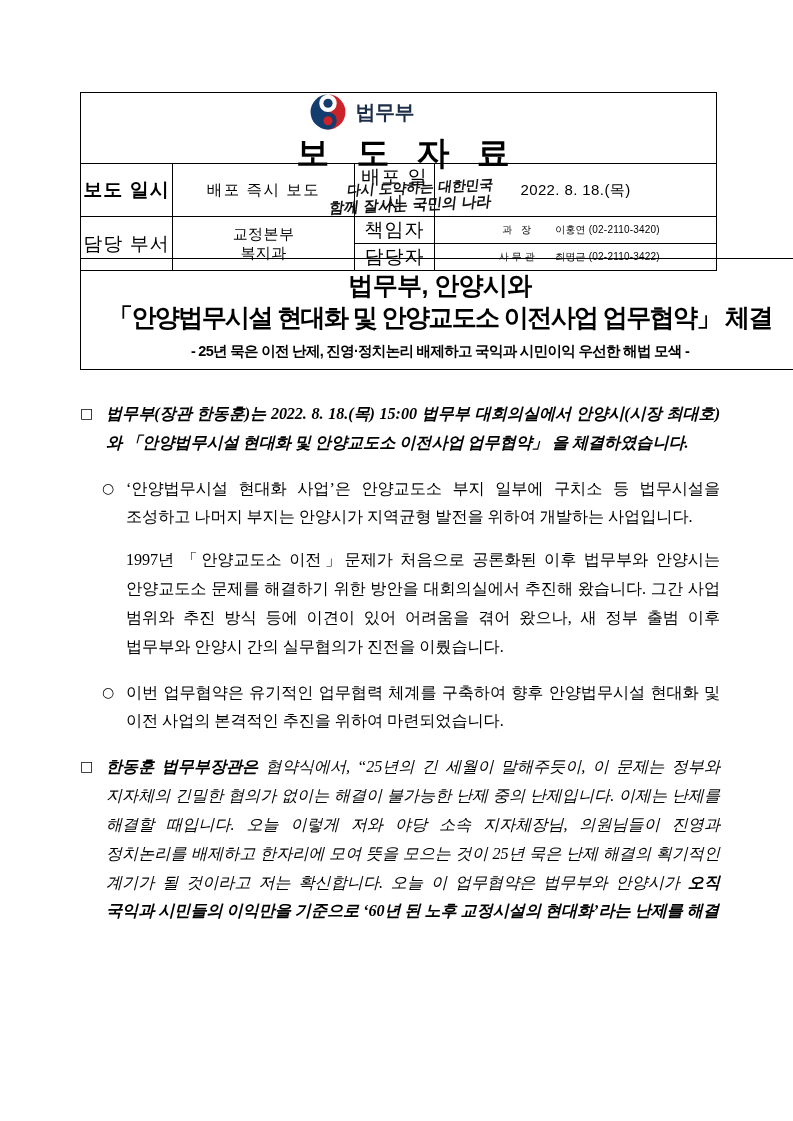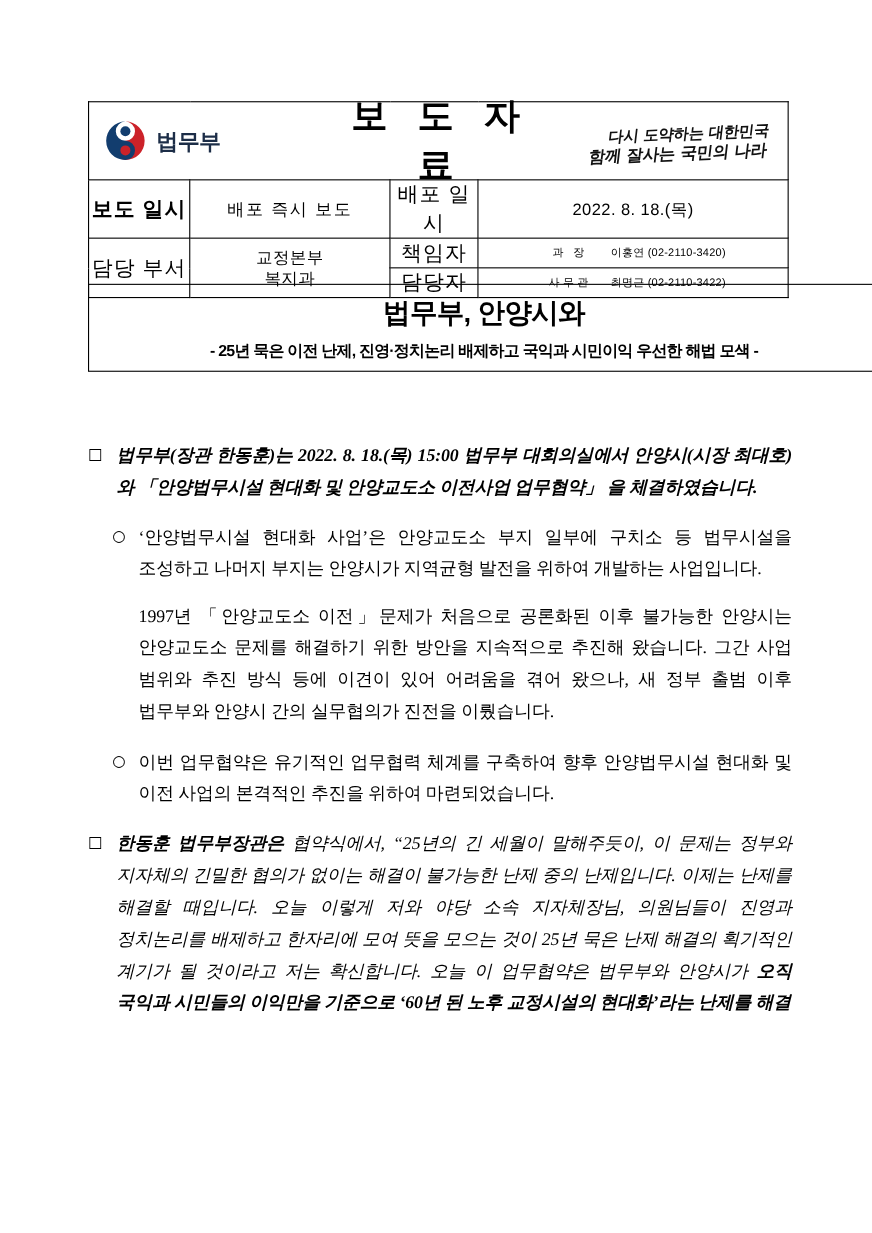"법무부" .masthead { flex-direction: none -> column }
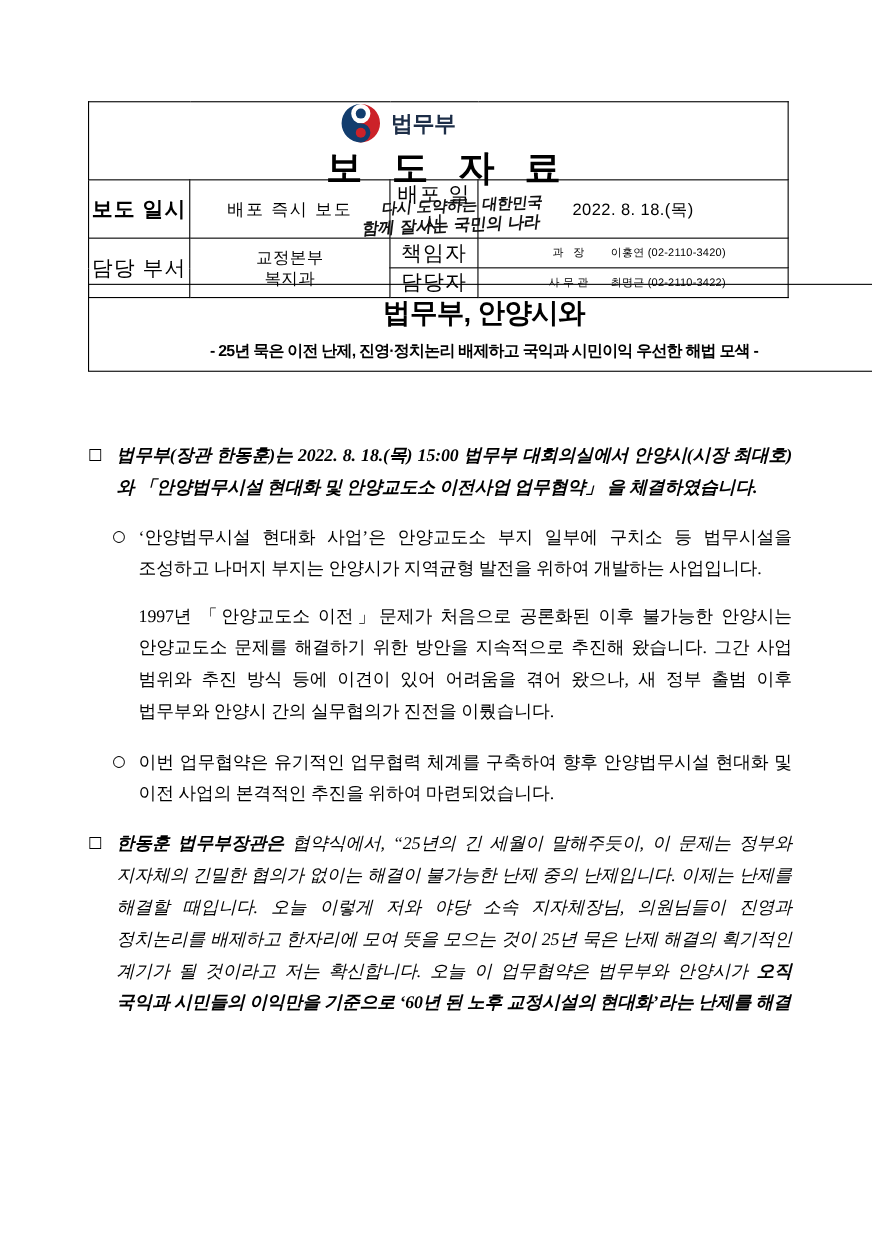"「안양법무시설 현대화 및 안양교도소 이전사업" div.title-l2 { html: none -> <div>「안양법무시설 현대화 및 안양교도소 이전사업 업무협약」 체결</div> }
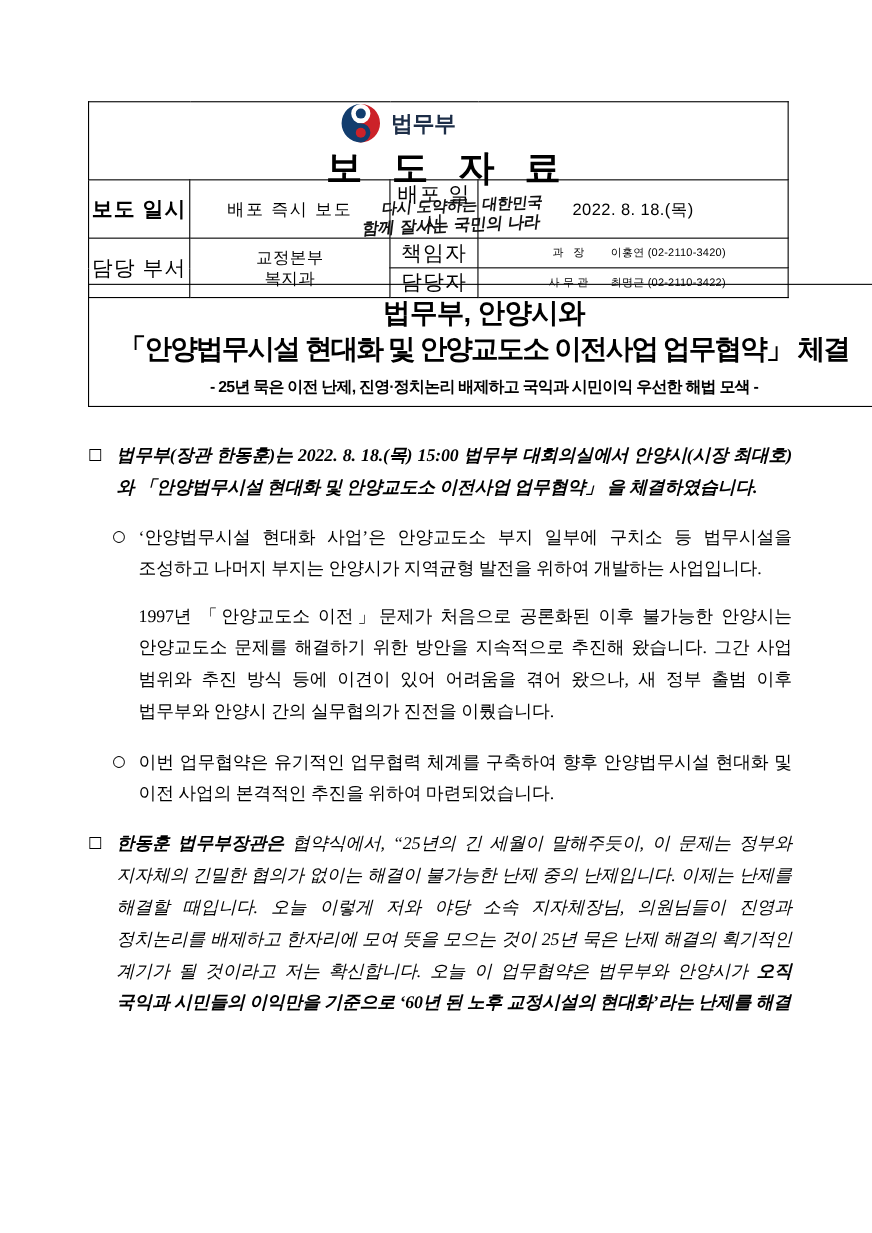"1997년 「안양교도소 이전」문제가 처음으로 공론화된" div.ptext { text: 불가능한 안양시는 안양교도소 문제를 해결하기 위한 방안을 지속적으로 -> 법무부와 안양시는 안양교도소 문제를 해결하기 위한 방안을 대회의실에서 }
